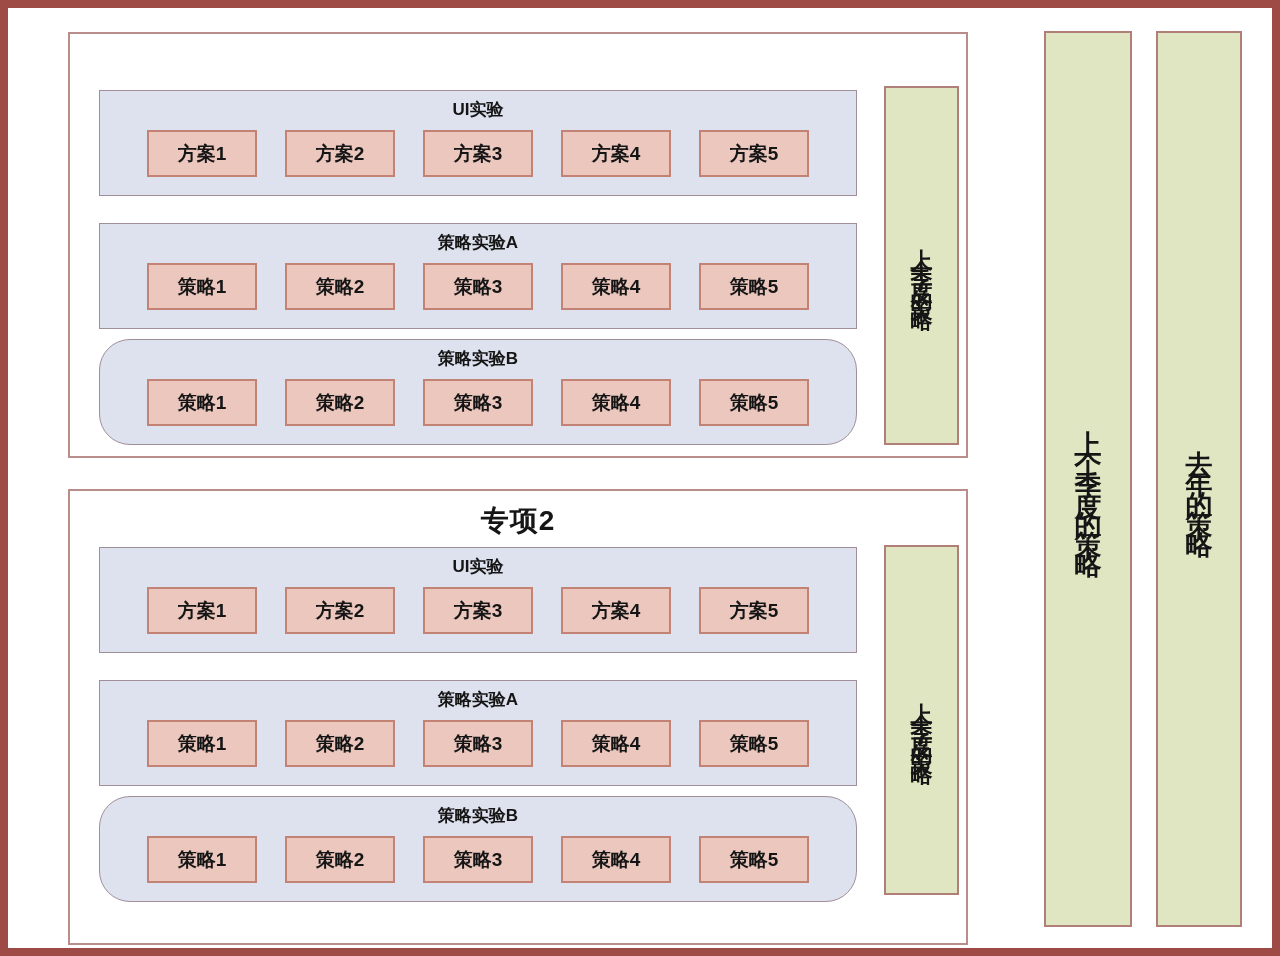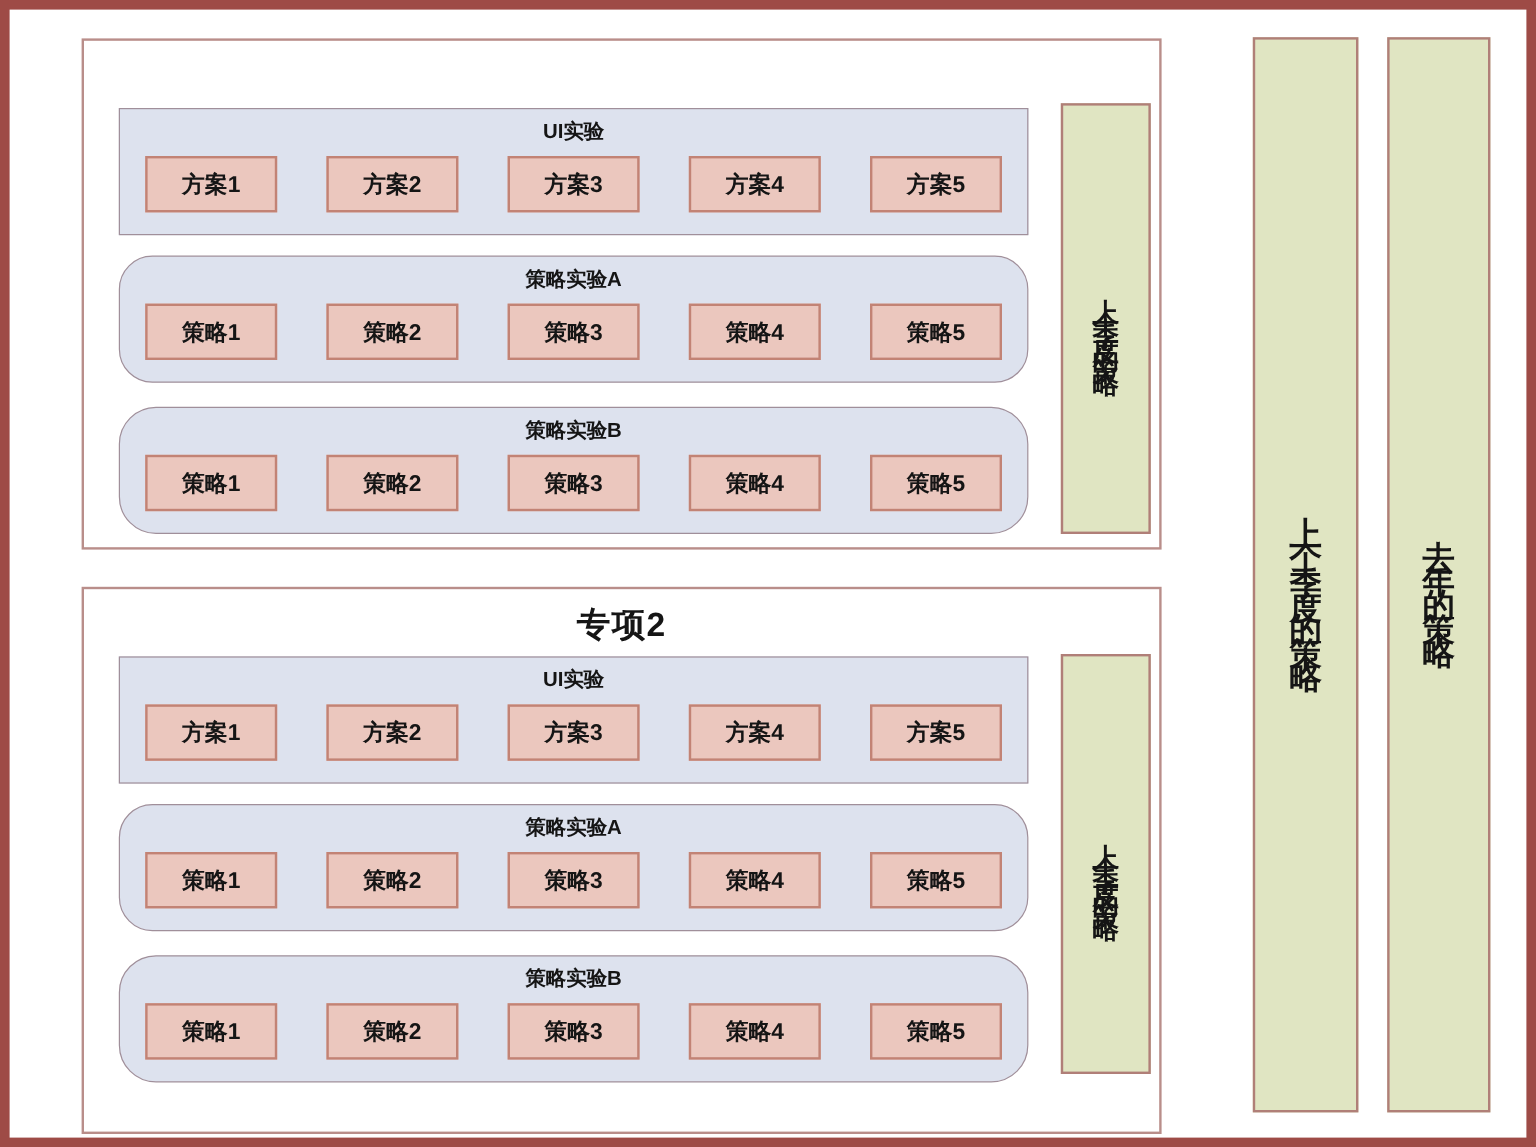"方案1" .items { gap: 41px -> 28px }
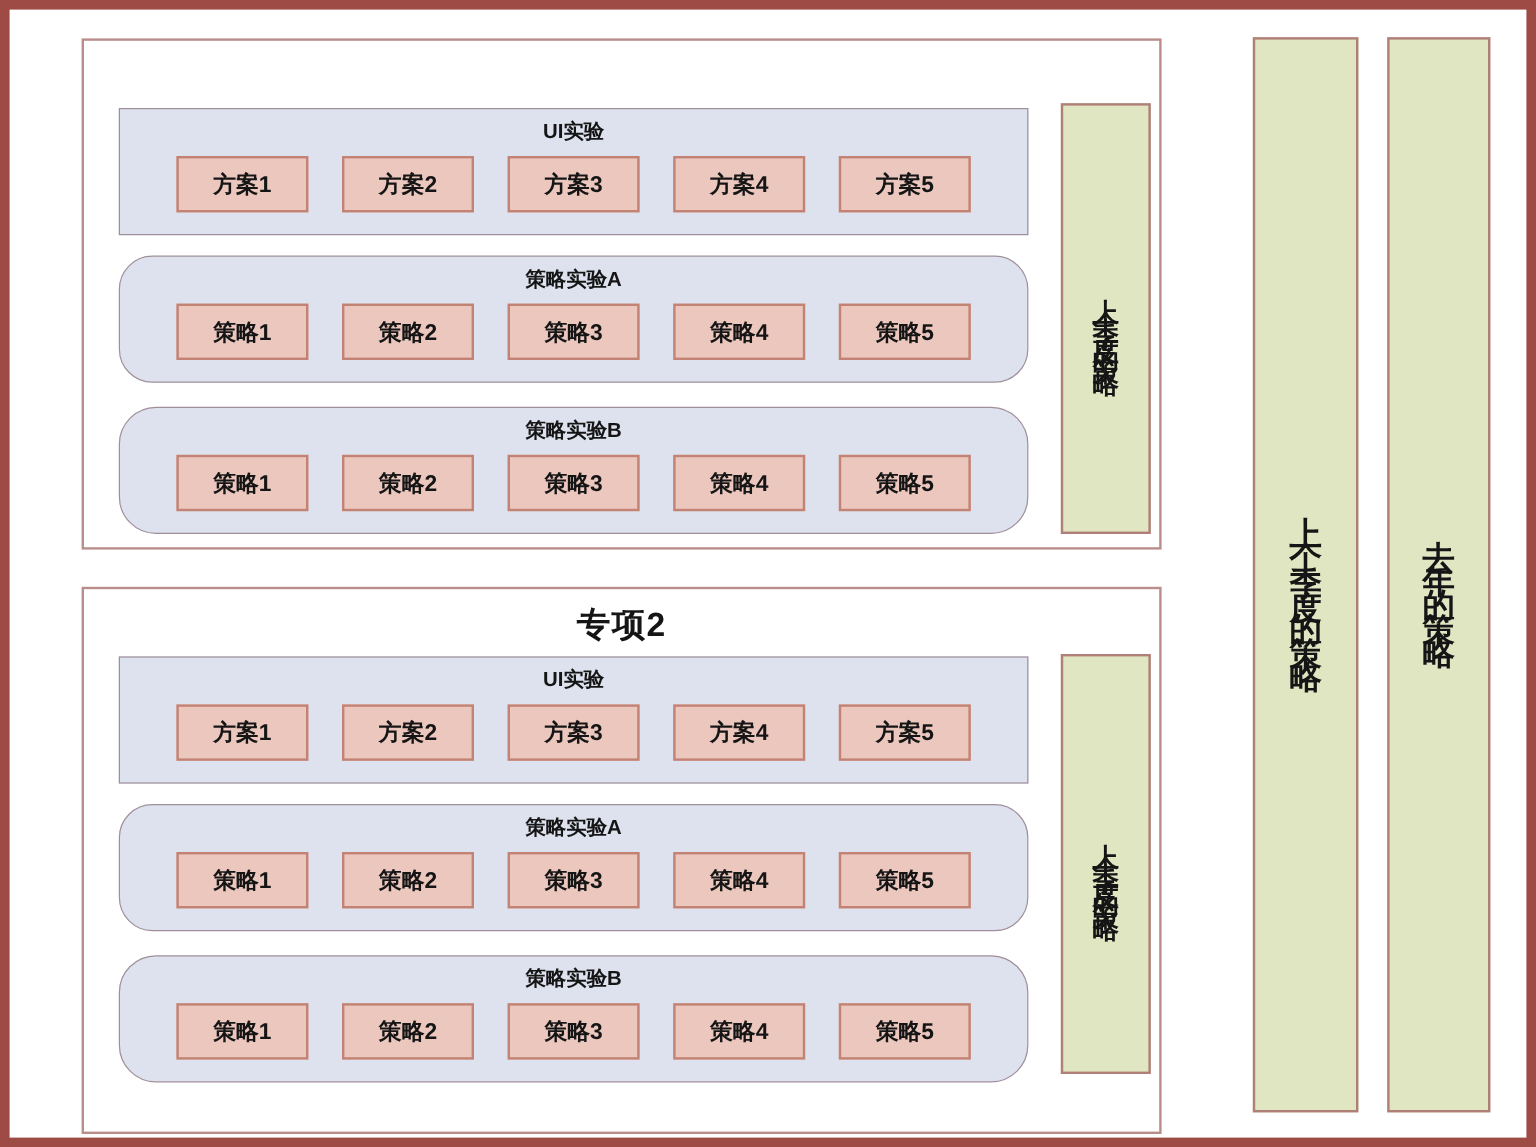"策略实验A" .section.s2 { border-radius: 28px -> none; top: 179px -> 189px }
